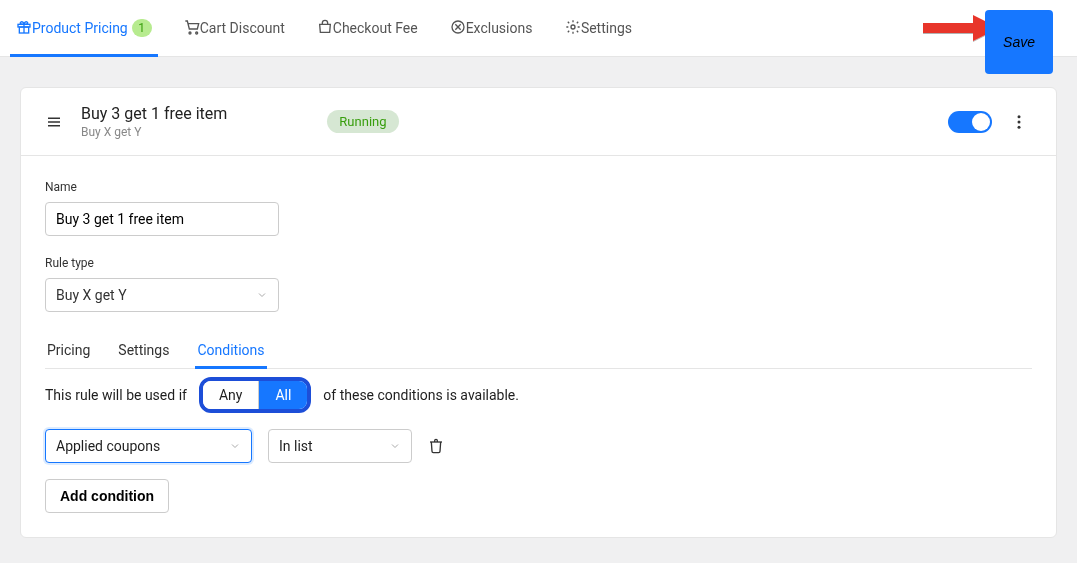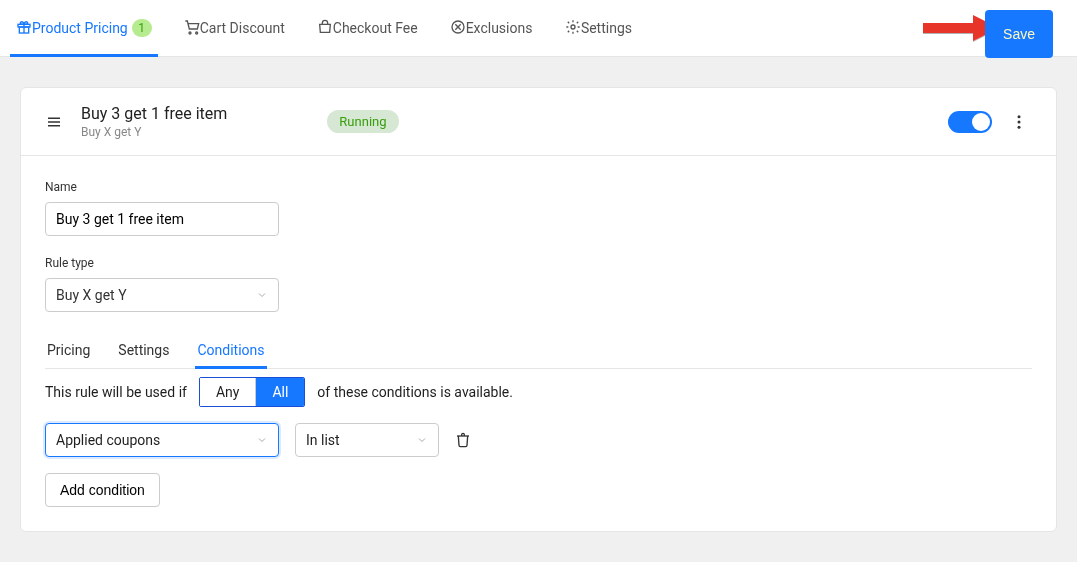"Save" .save-btn { color: #fef9c3 -> #000000; font-style: none -> italic; padding: 16px 18px -> 24px 18px }
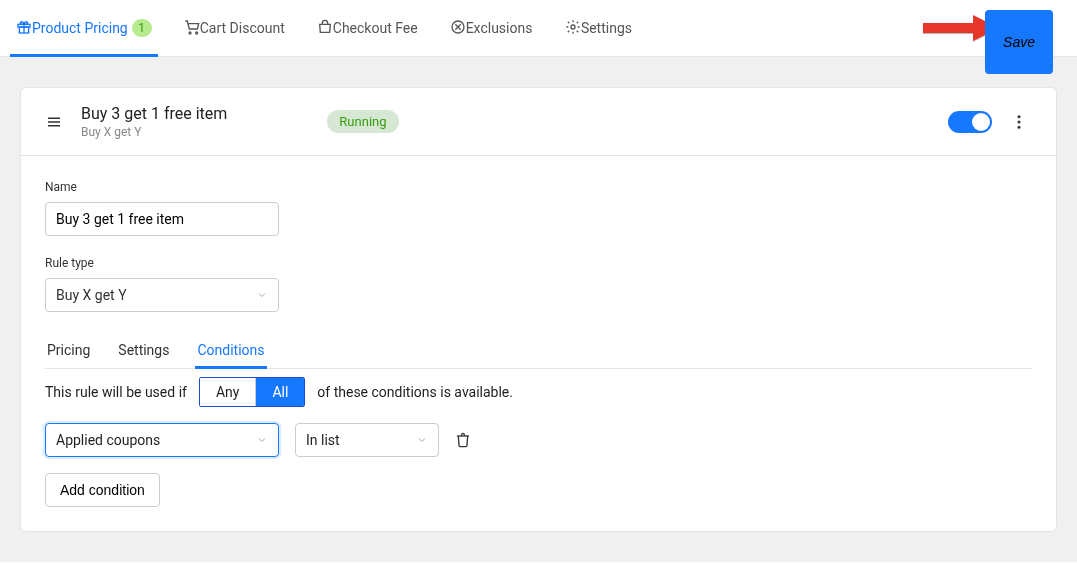"Any" .seg-group { border: 1px solid #1d4ed8 -> 4px solid #1d4ed8; border-radius: 2px -> 12px }
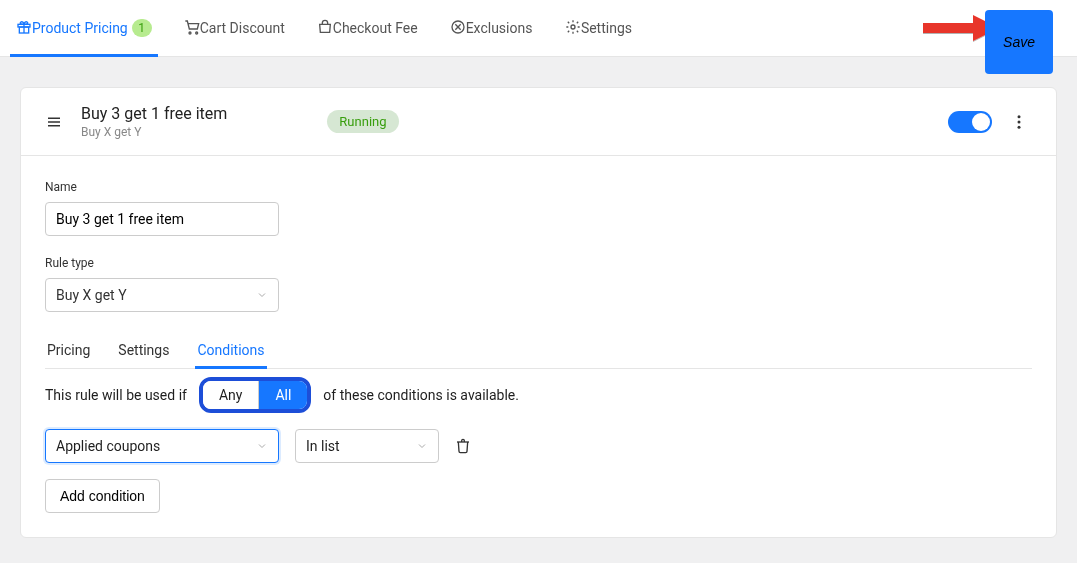"Applied coupons" .w-234 { width: 234px -> 207px }
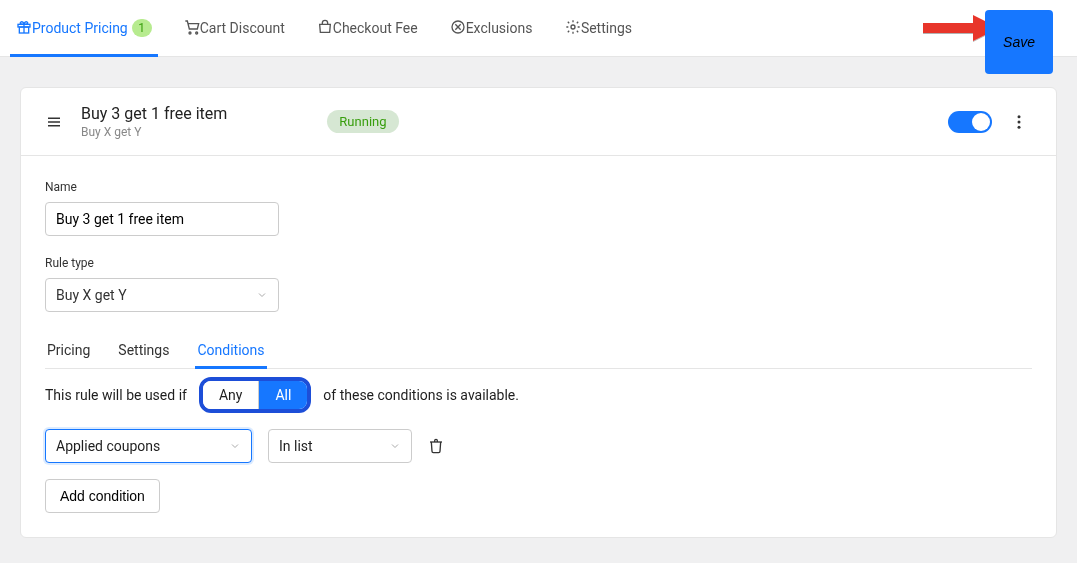"Add condition" .add-btn { font-weight: none -> bold }
